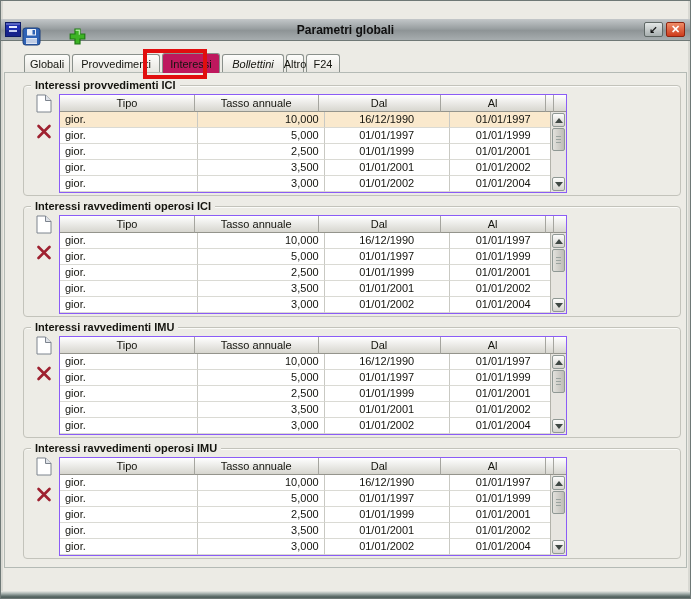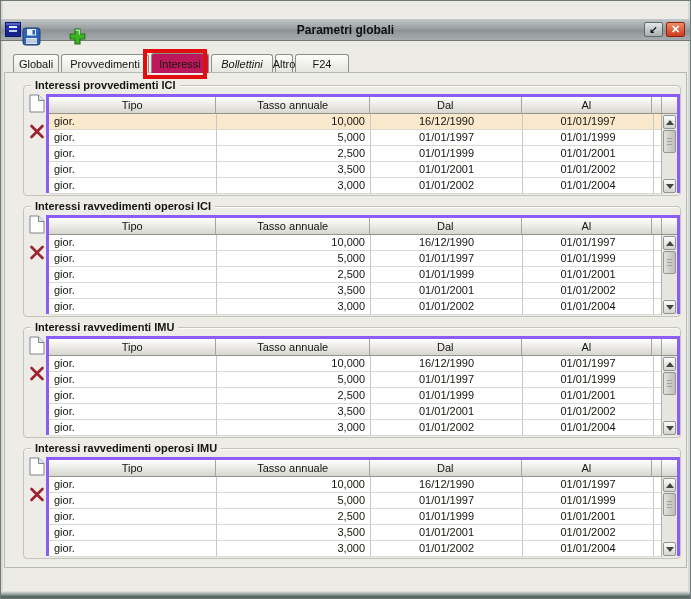"Globali" .tabbar { left: 3px -> 14px }
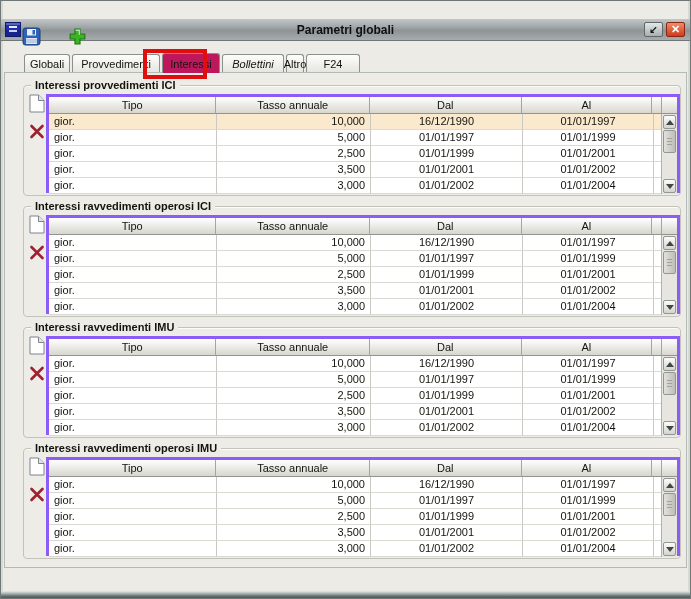"F24" .tab:nth-child(6) { width: 54px -> 34px }
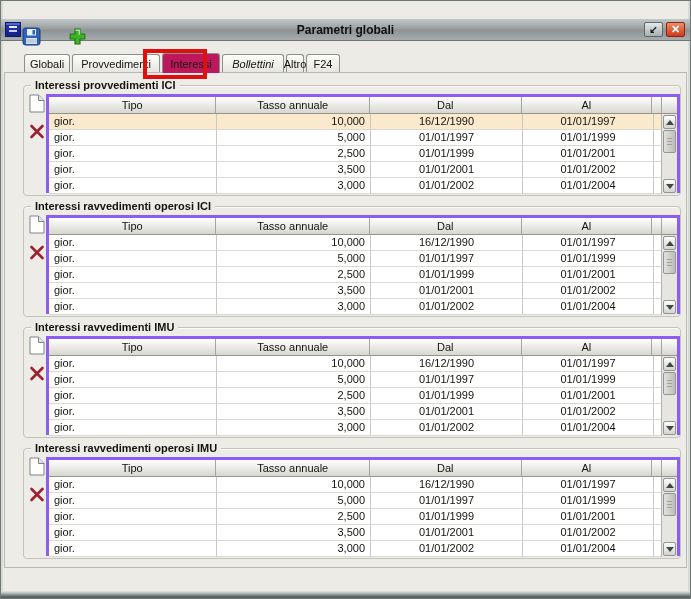"Tipo" .tbl { border: 3px solid #8b5cf6 -> 1px solid #8b5cf6; width: 634px -> 508px }
